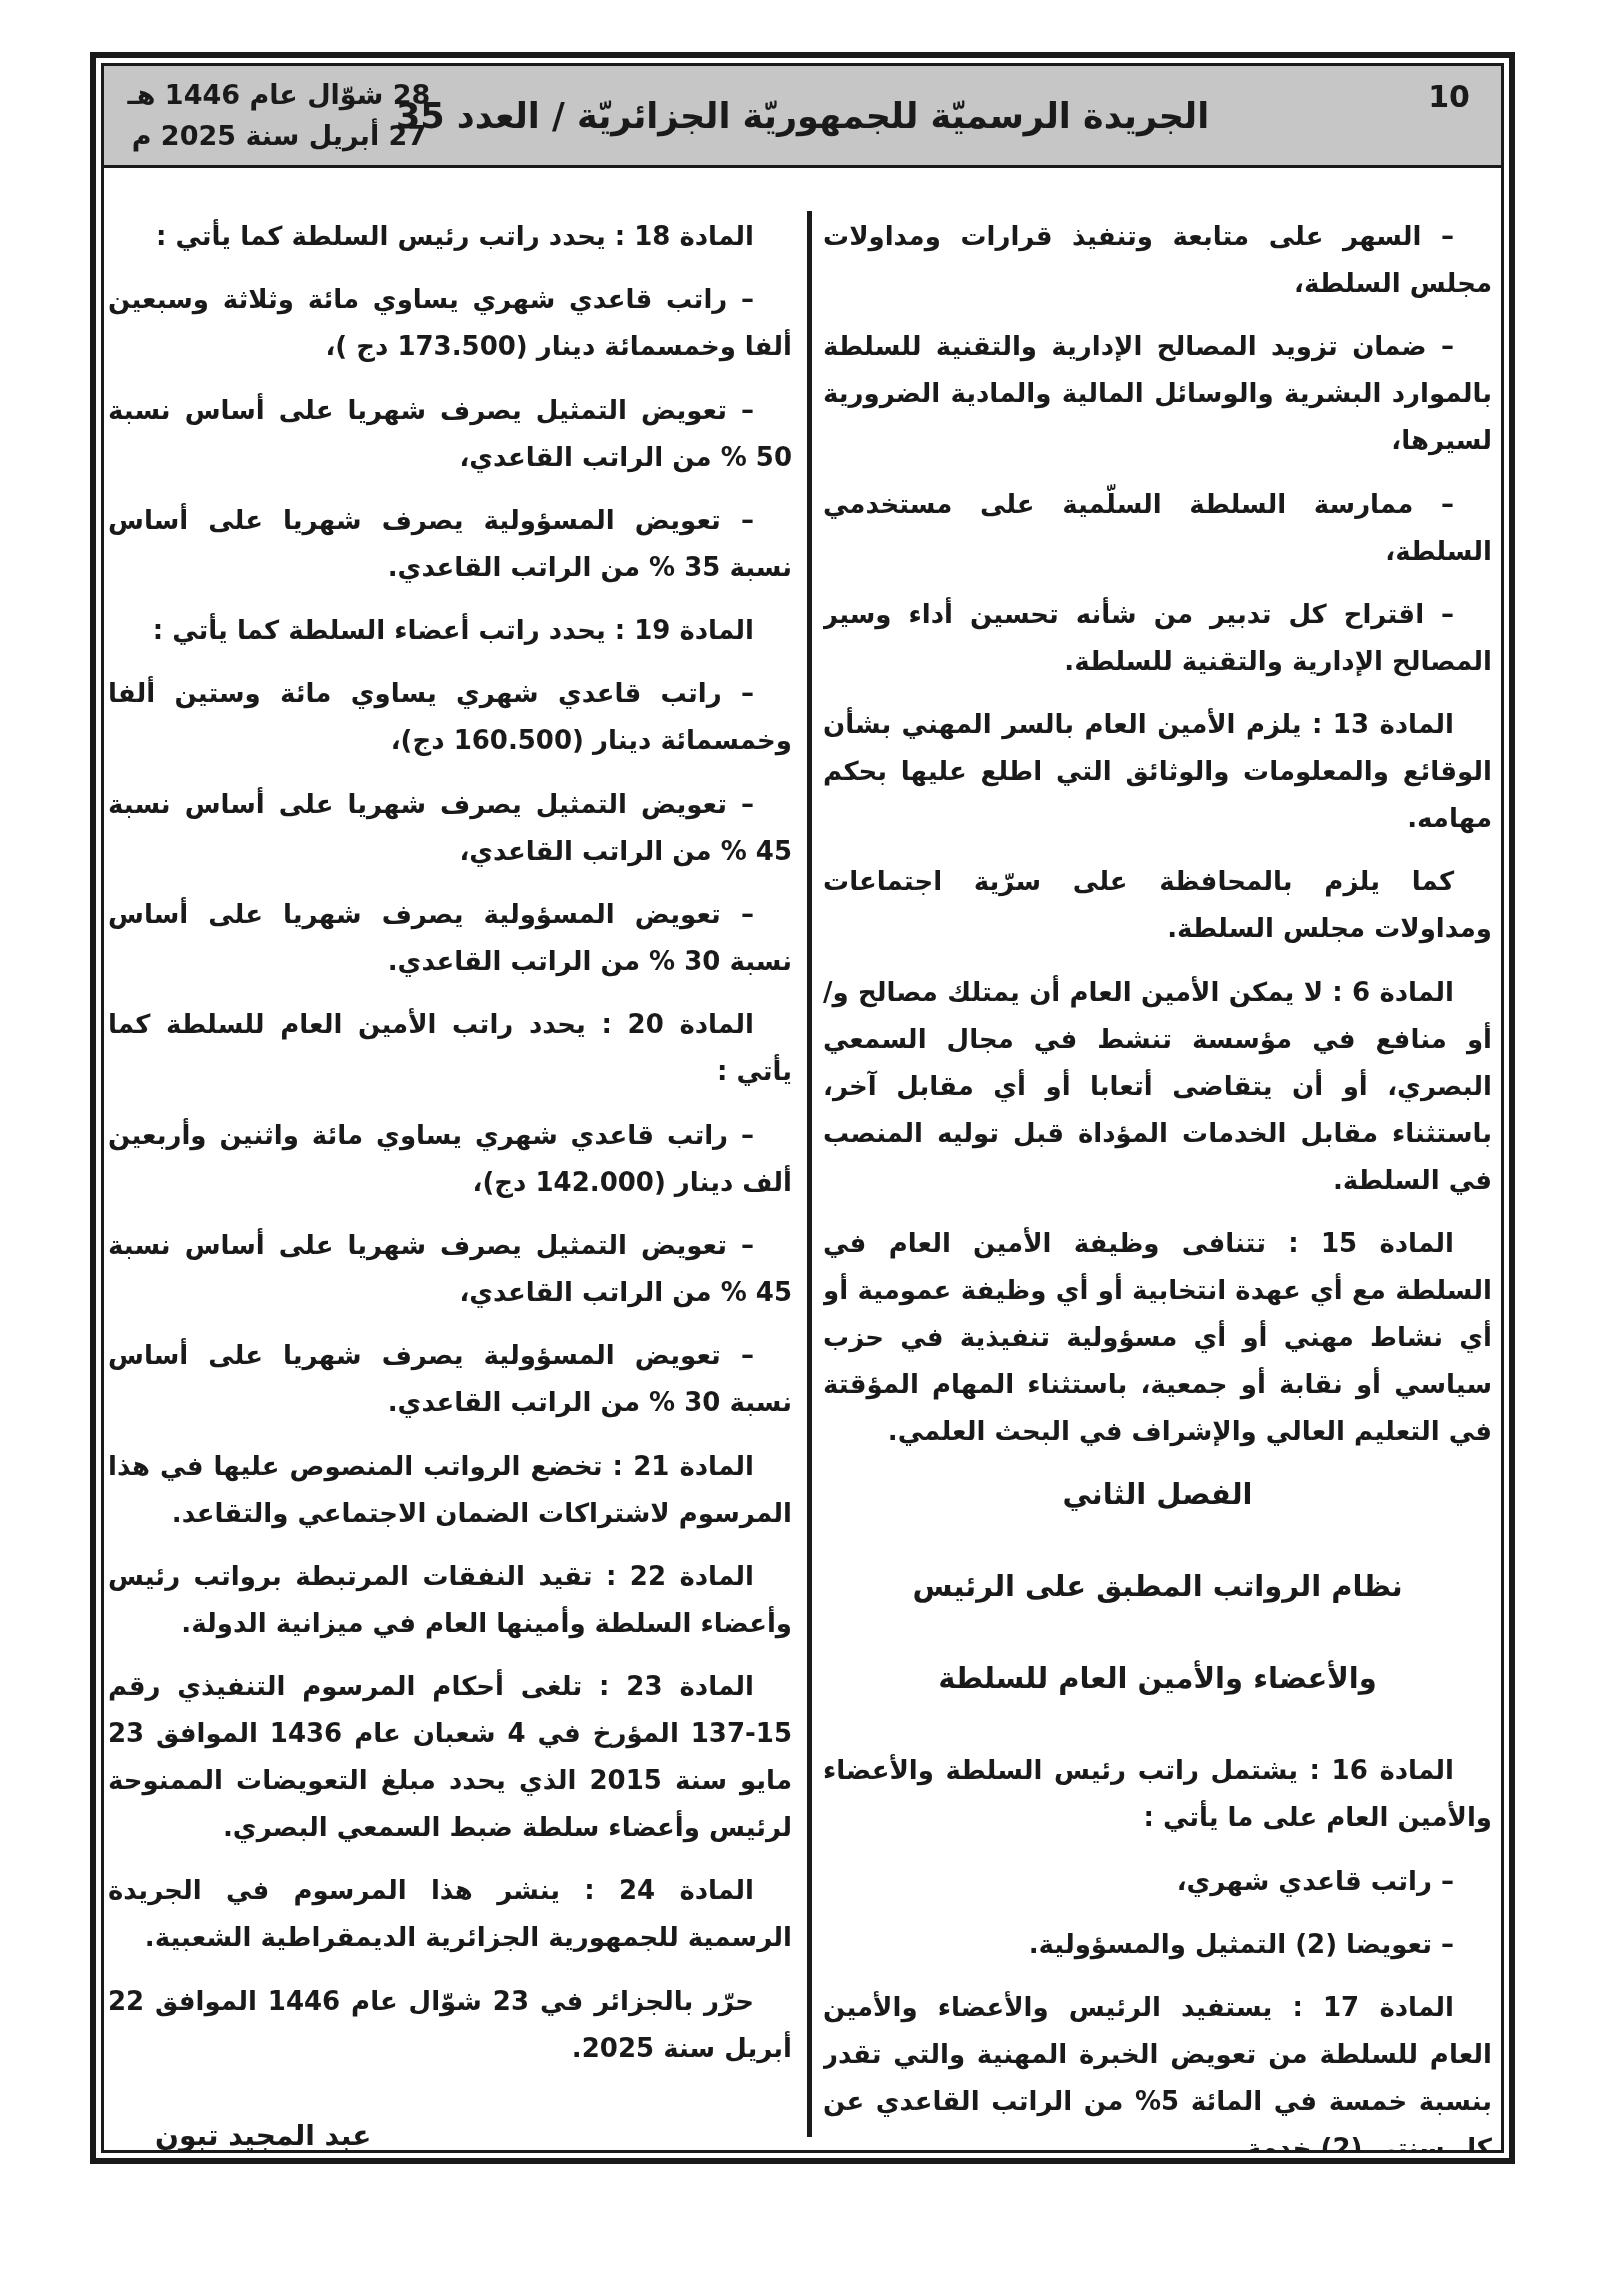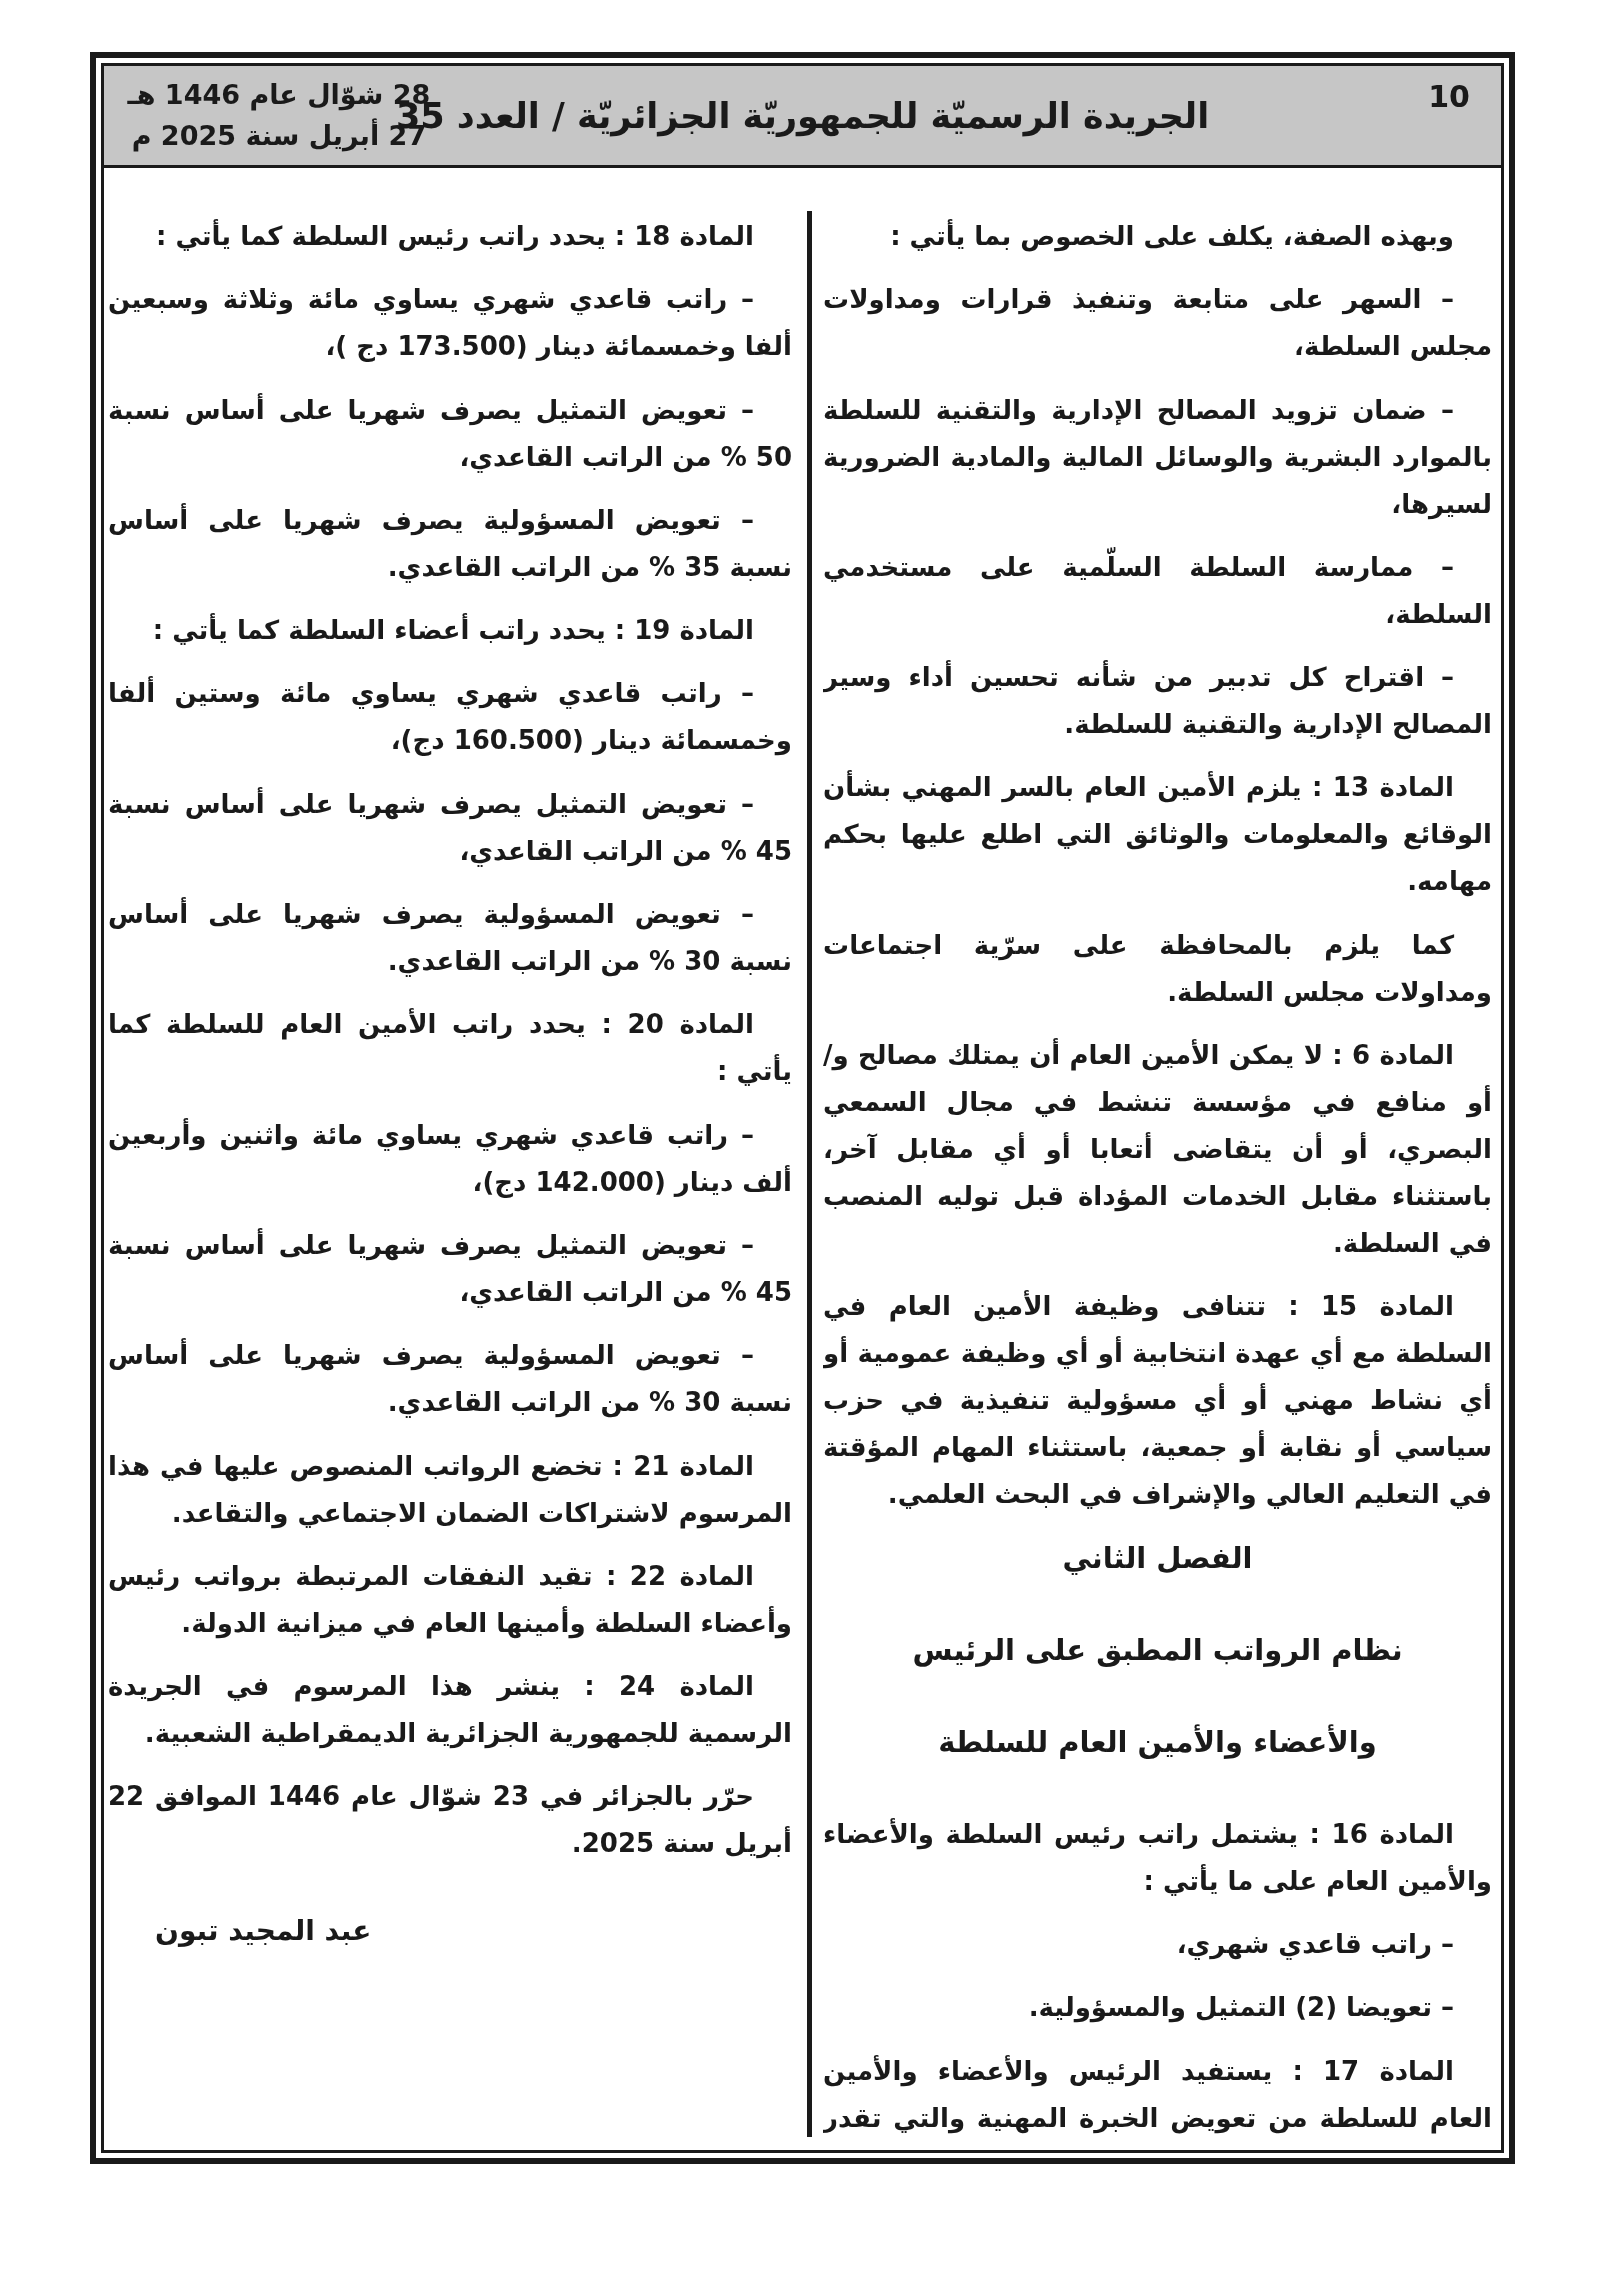"وبهذه الصفة، يكلف على الخصوص" div.para { html: <div>وبهذه الصفة، يكلف على الخصوص بما يأتي :</div> -> none }
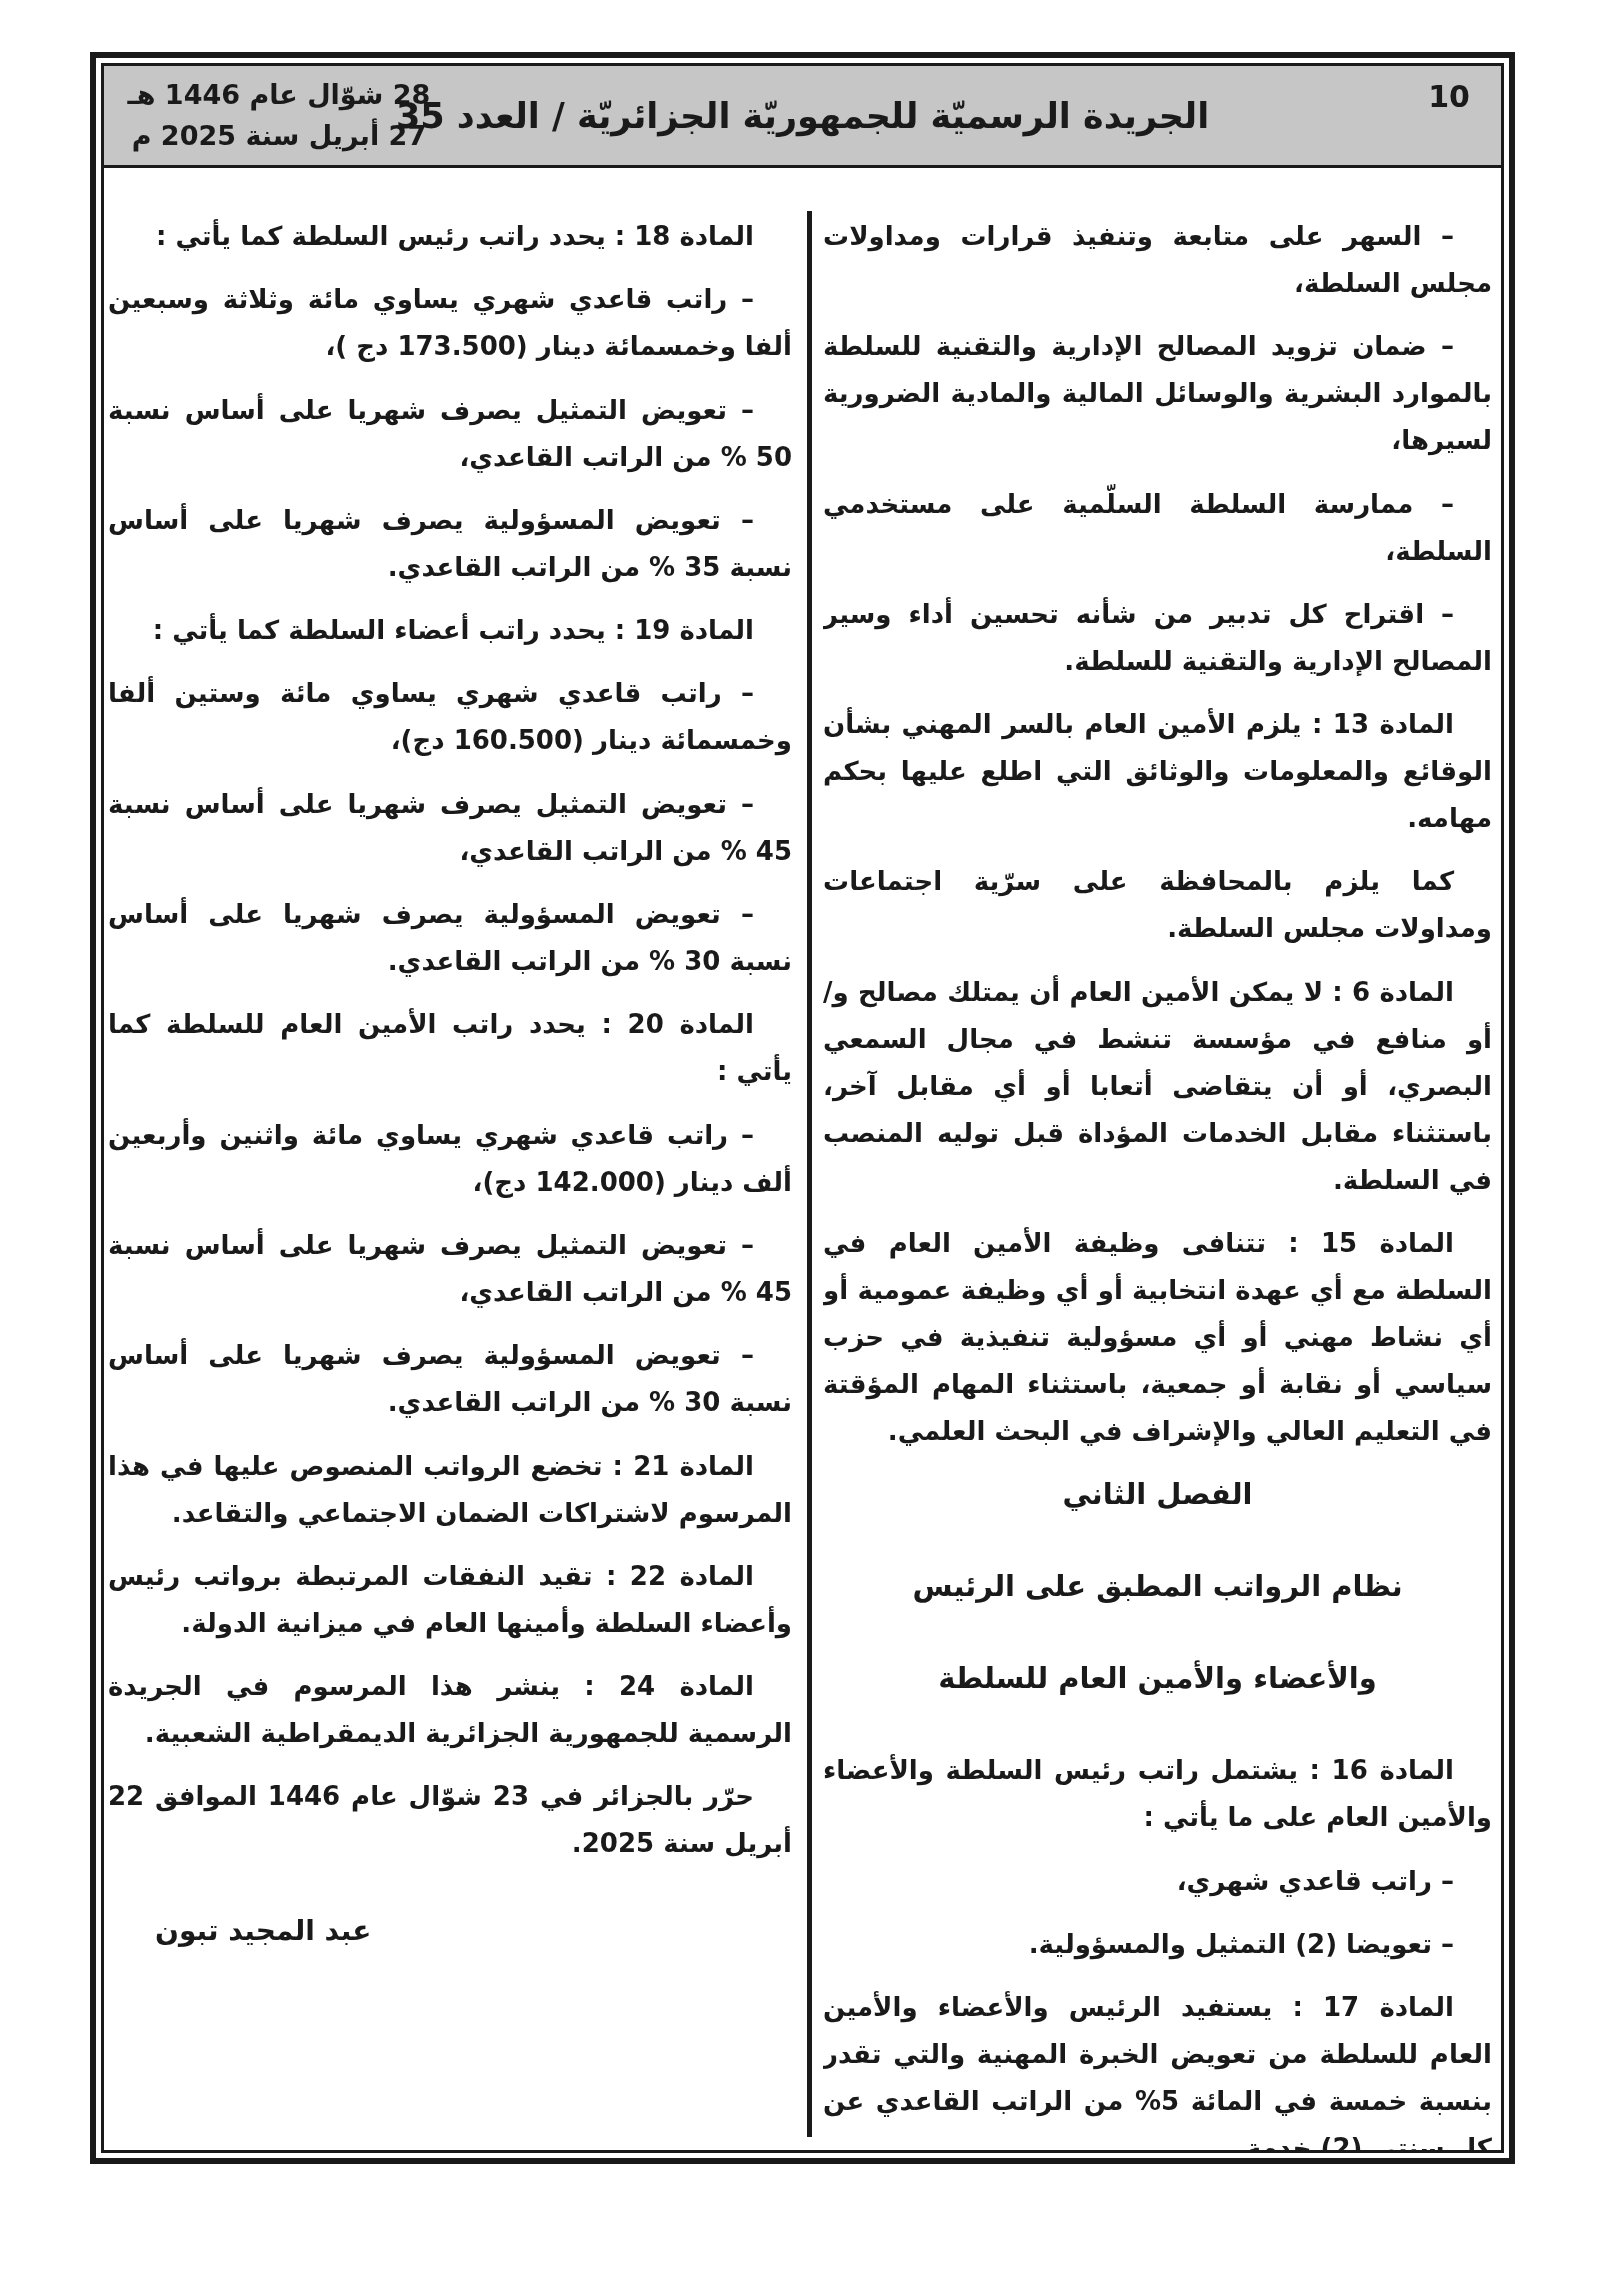"المادة 23 : تلغى أحكام" div.para { html: none -> <div><span>المادة 23 : </span><span>تلغى أحكام المرسوم التنفيذي رقم 15‏-‏137 المؤرخ في 4 شعبان عام 1436 الموافق 23 مايو سنة 2015 الذي يحدد مبلغ التعويضات الممنوحة لرئيس وأعضاء سلطة ضبط السمعي البصري.</span></div> }
